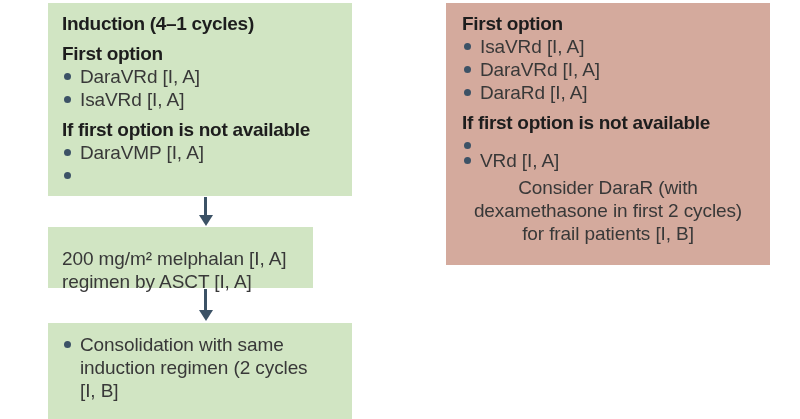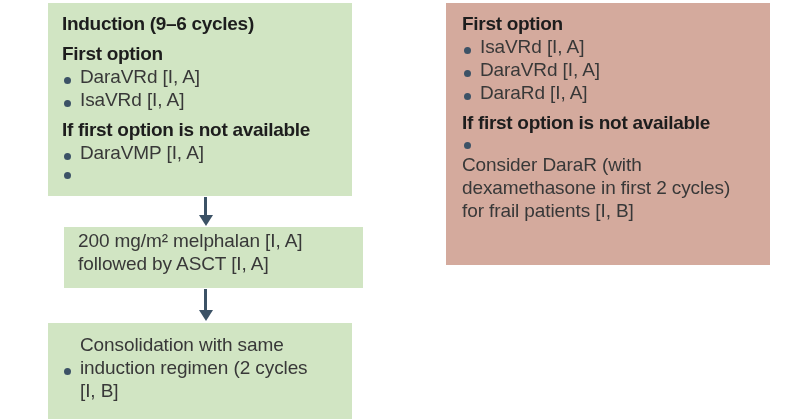"Induction (9–6 cycles)" div.h { text: 9–6 -> 4–1 }
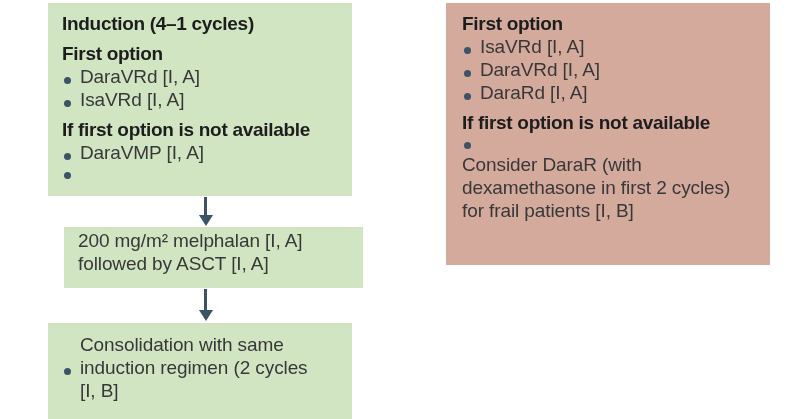"IsaVRd [I, A]" ul.plain li { align-items: center -> flex-start }
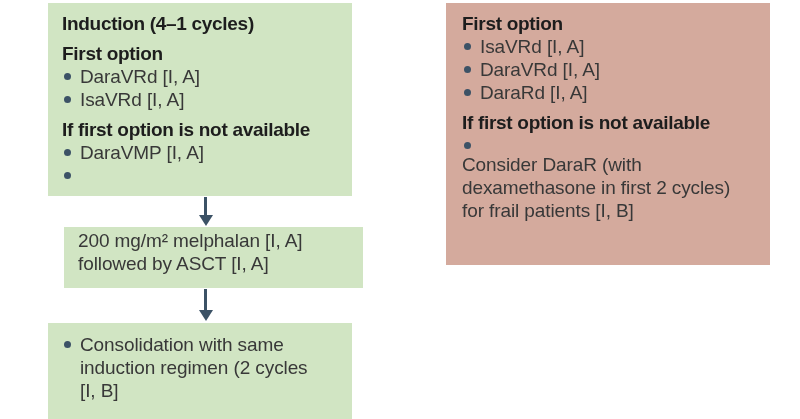"VRd [I, A]" li { html: none -> <li> <span></span> <span>VRd [I, A]</span> </li> }
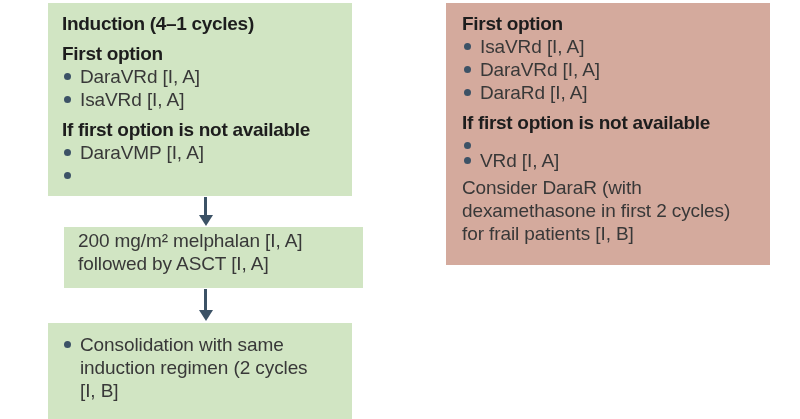"Consider DaraR (with" .note { text-align: none -> center }
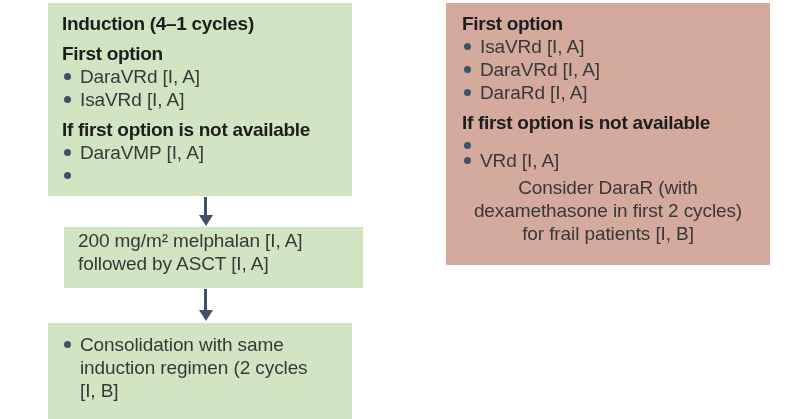"200 mg/m² melphalan [I, A]" .box-melphalan { left: 64px -> 48px; padding: 2px 14px -> 20px 14px; width: 299px -> 265px }
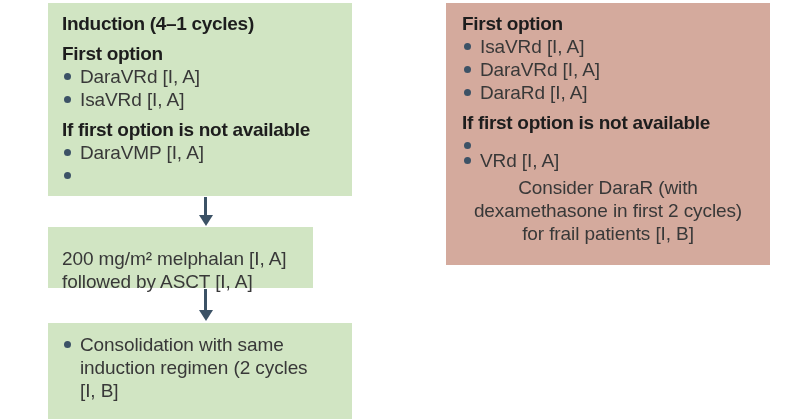"followed by ASCT [I, A]" div { text: followed -> regimen }
